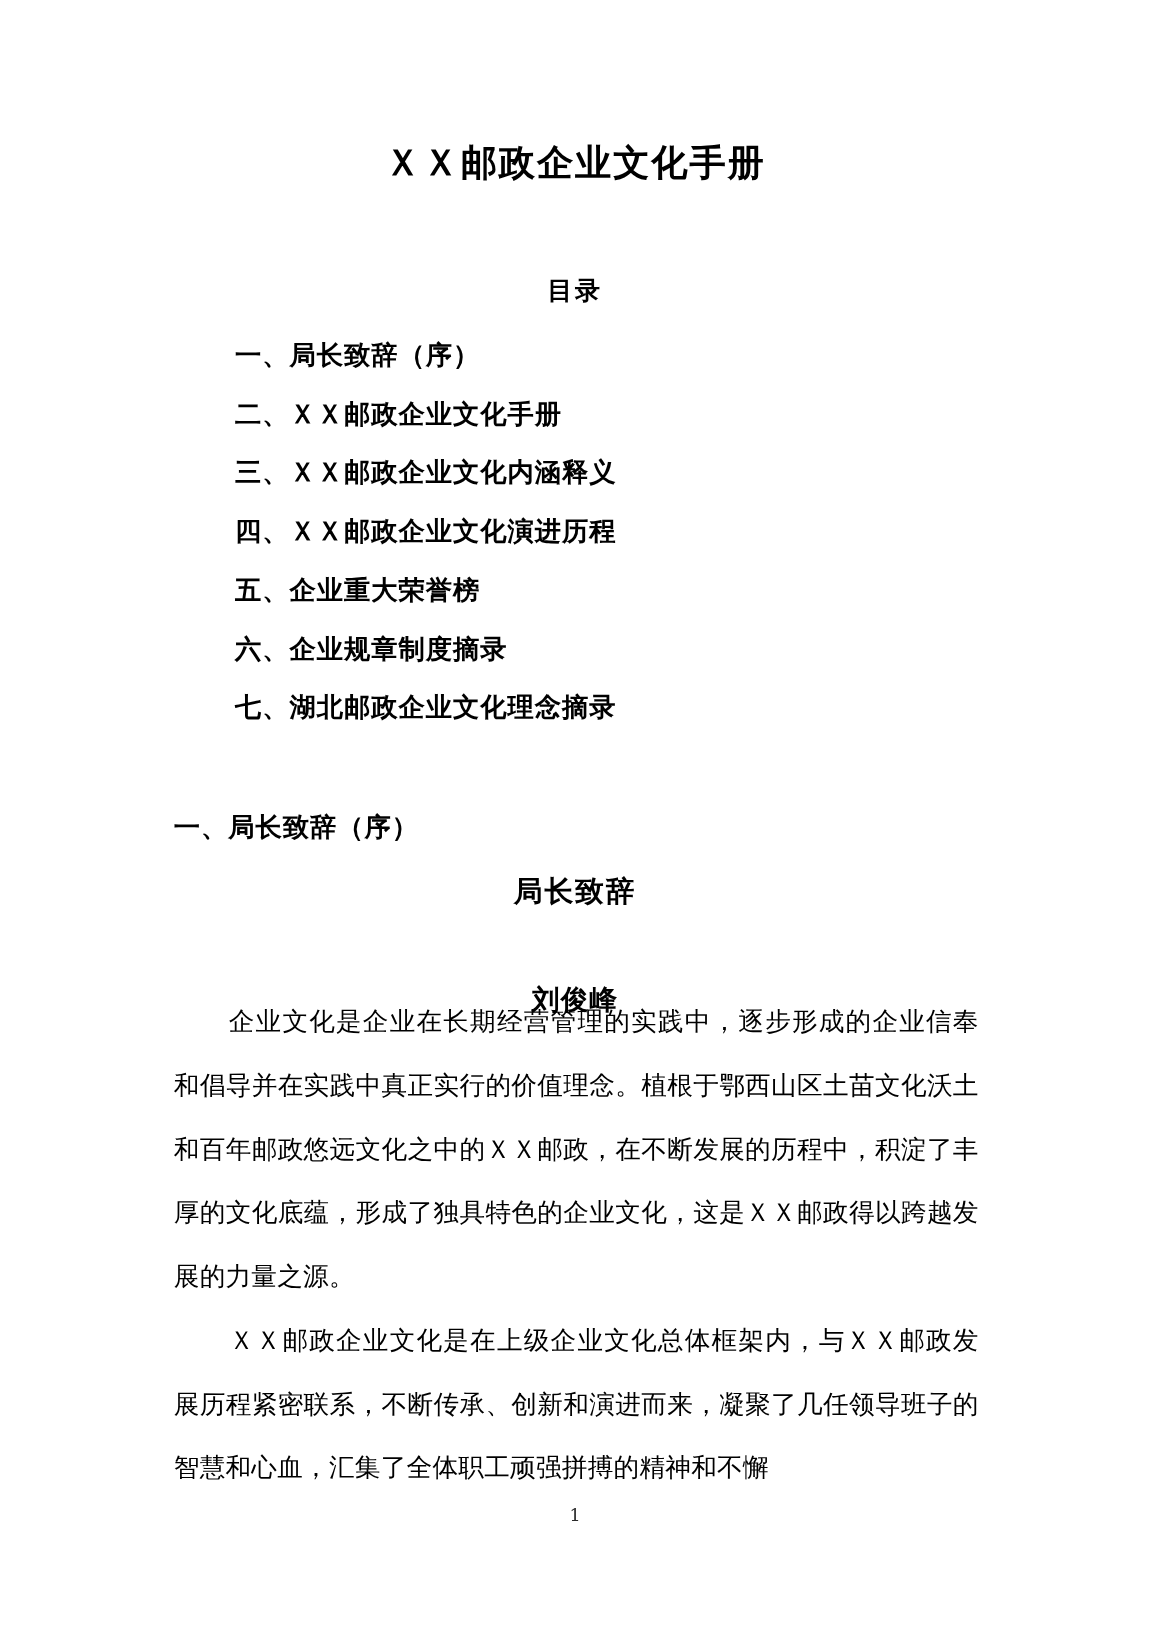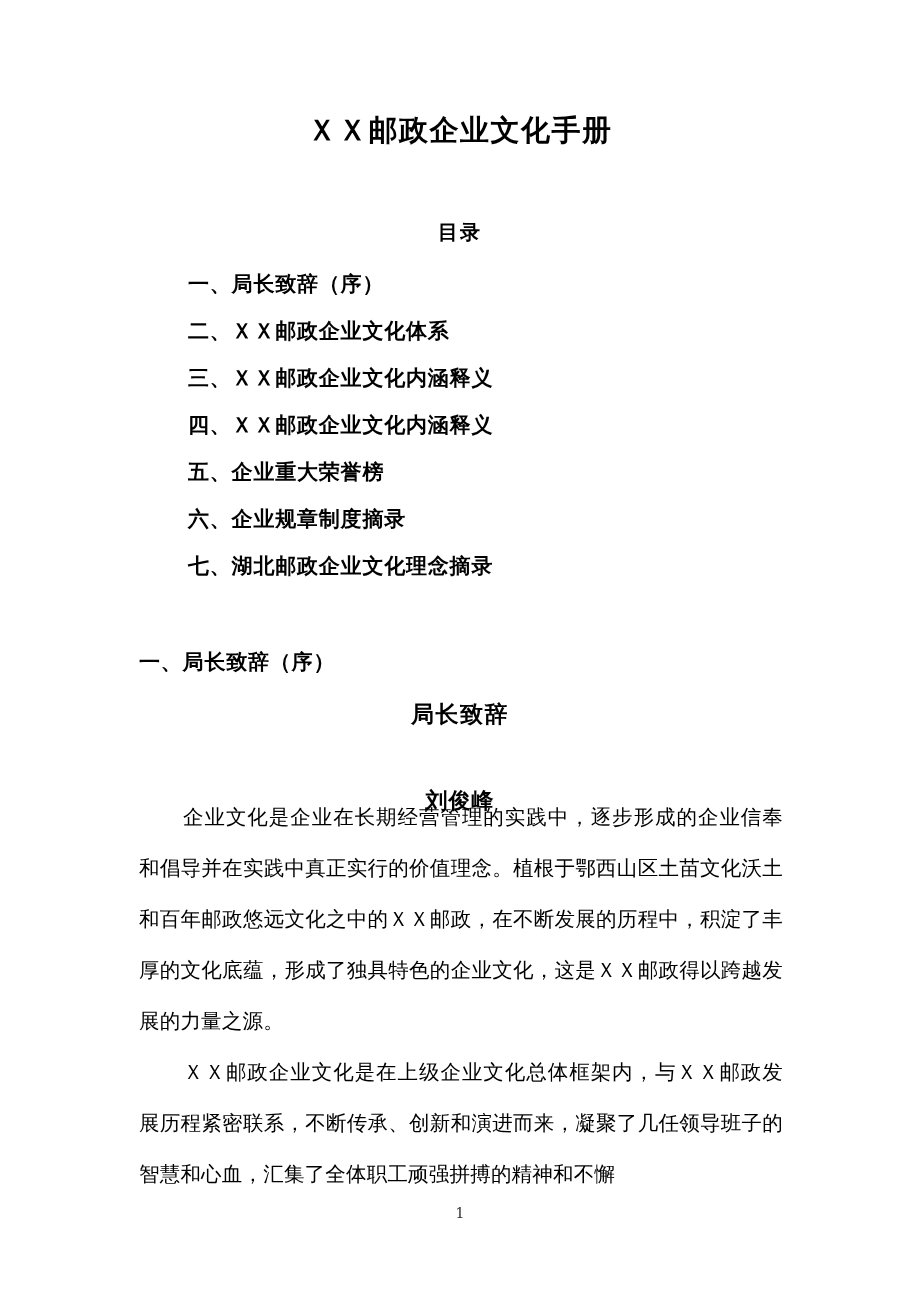"二、ＸＸ邮政企业文化体系" div.toc-item { text: 体系 -> 手册 }
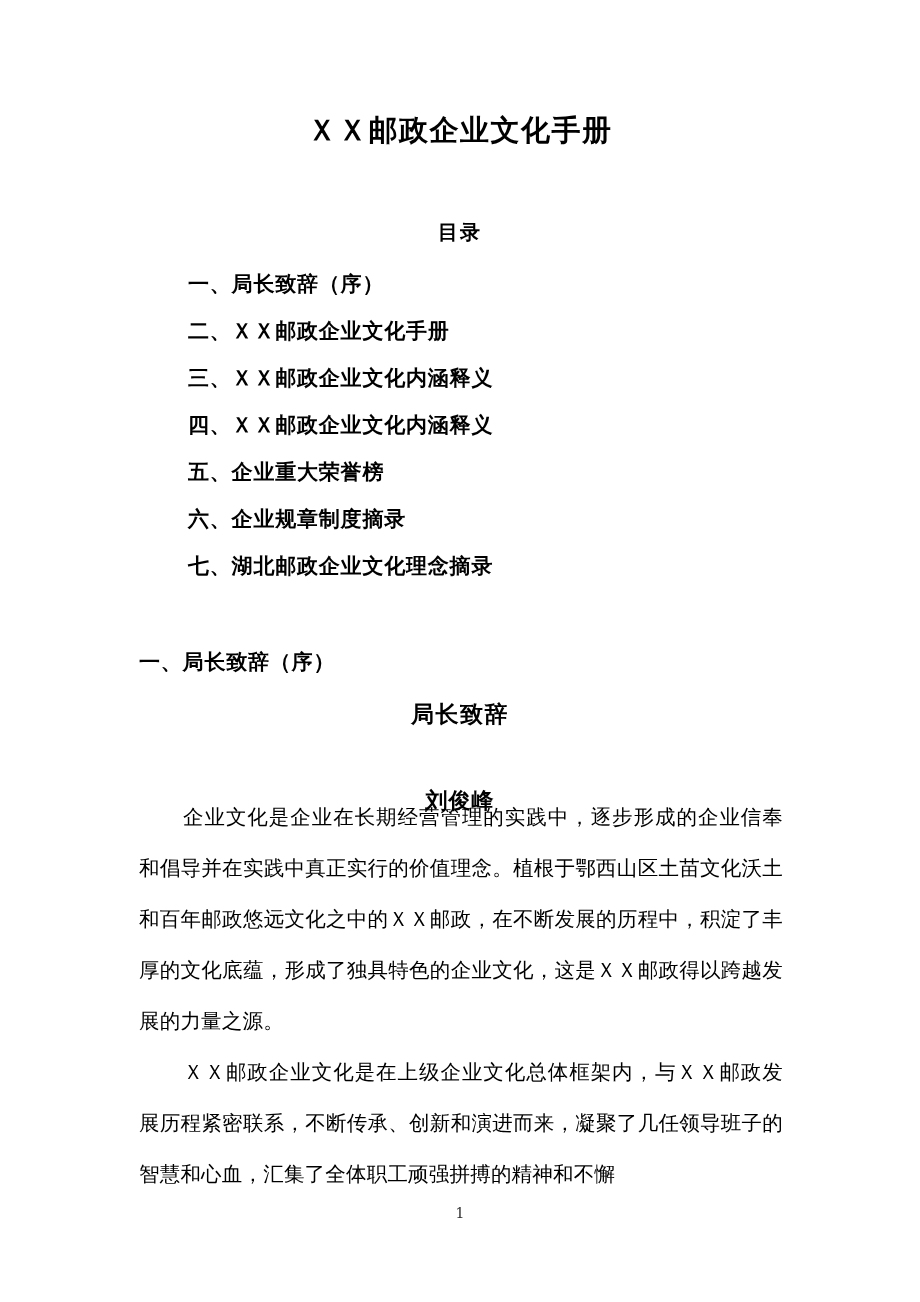"四、ＸＸ邮政企业文化内涵释义" div.toc-item { text: 内涵释义 -> 演进历程 }
